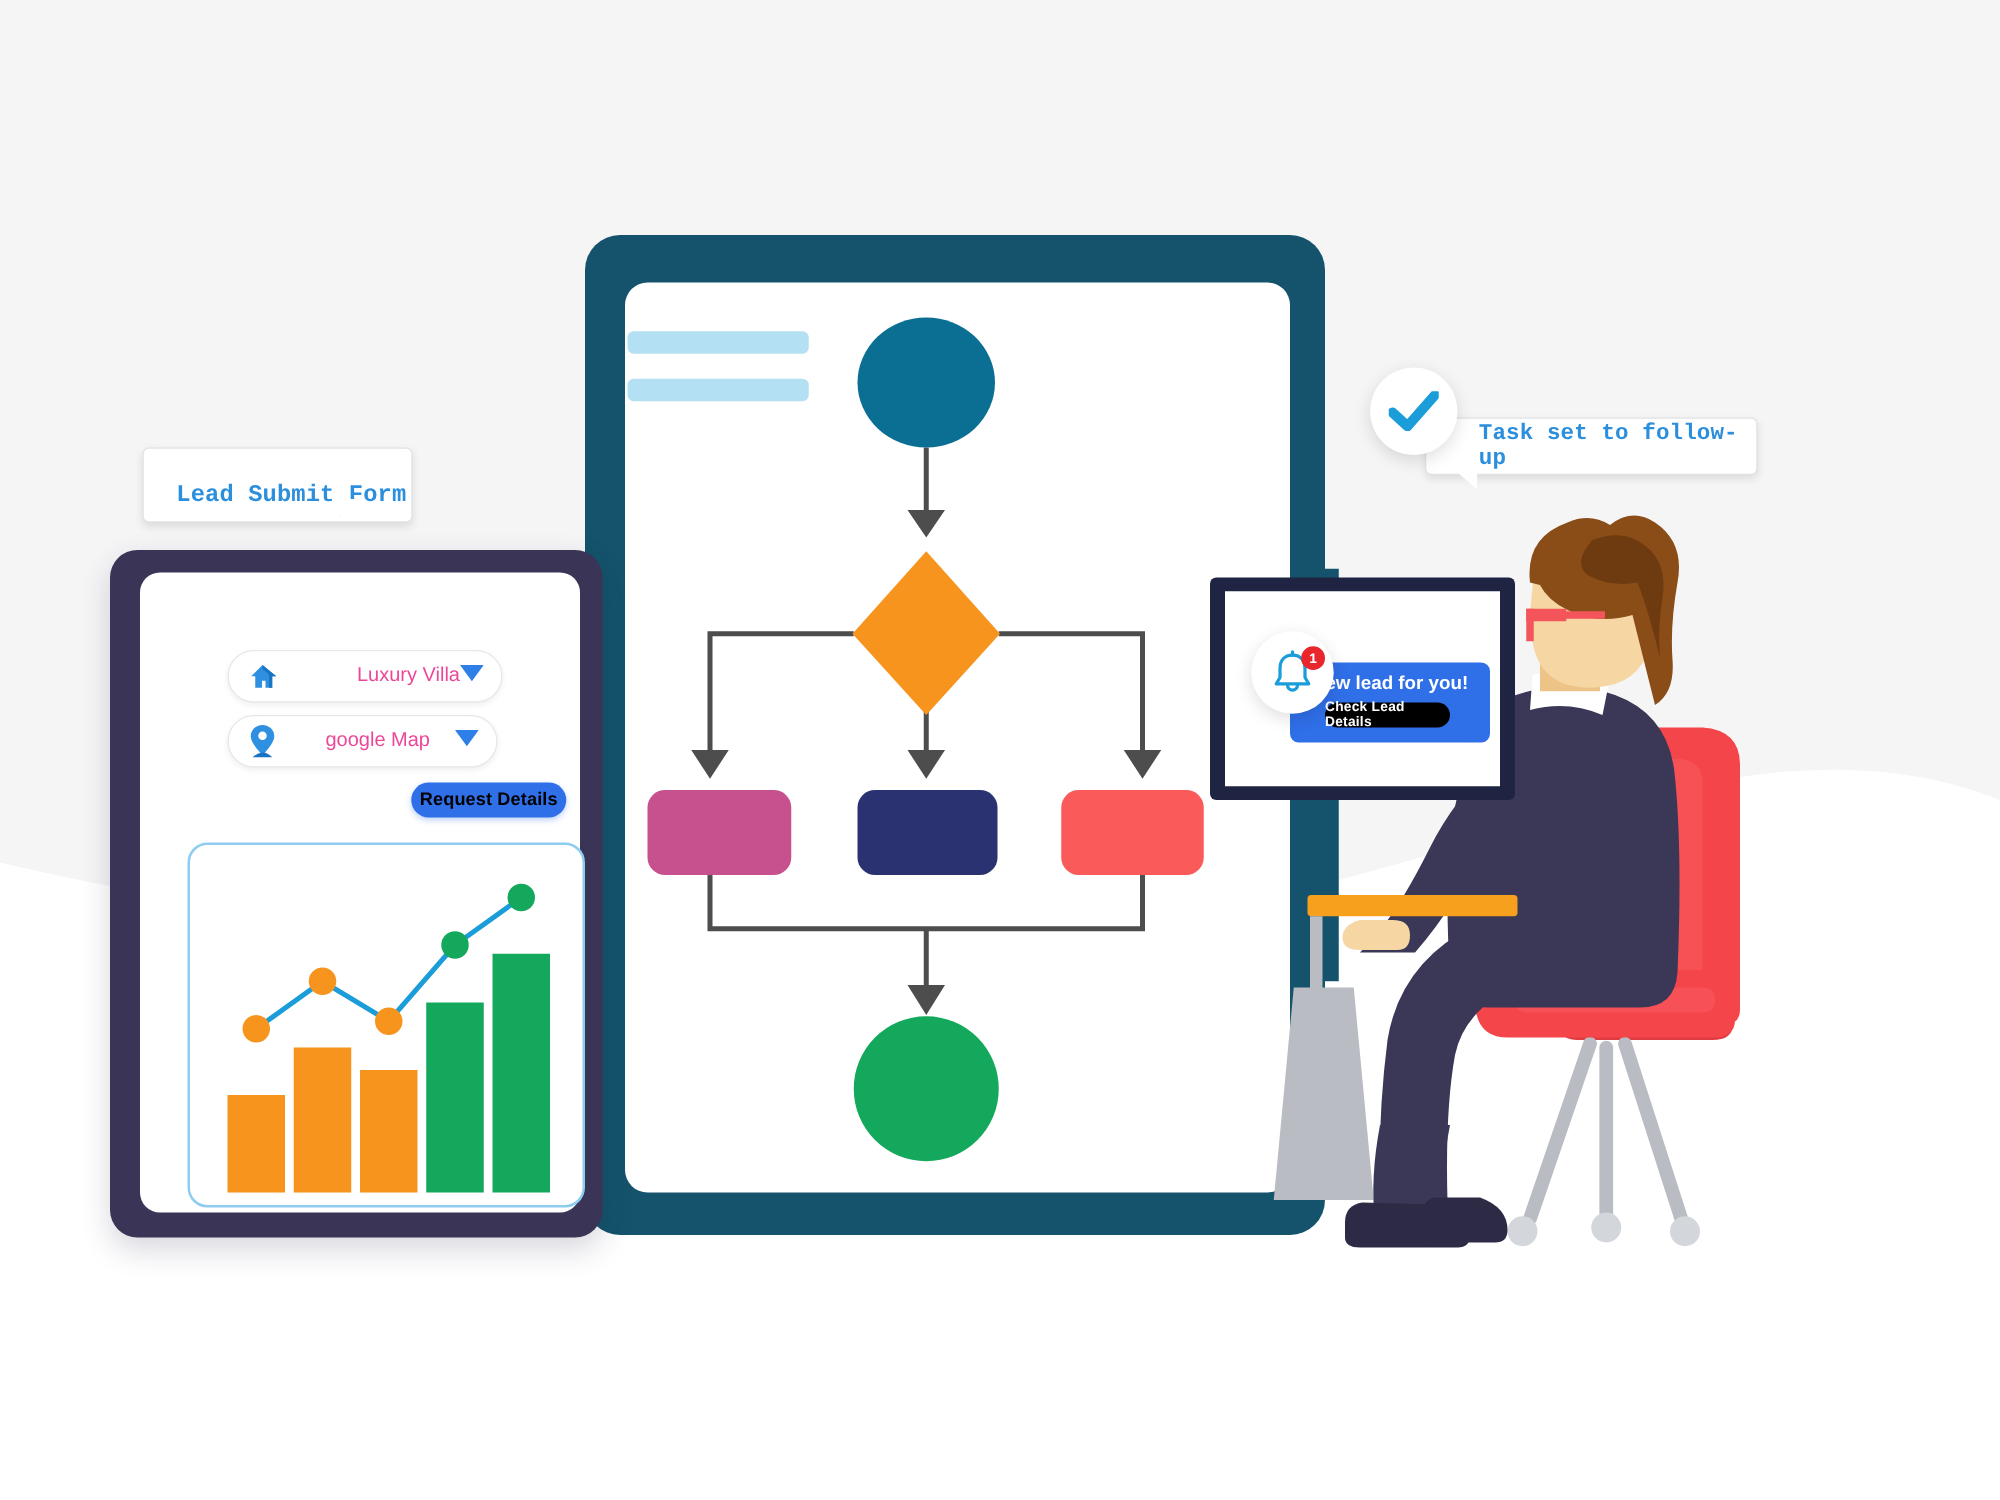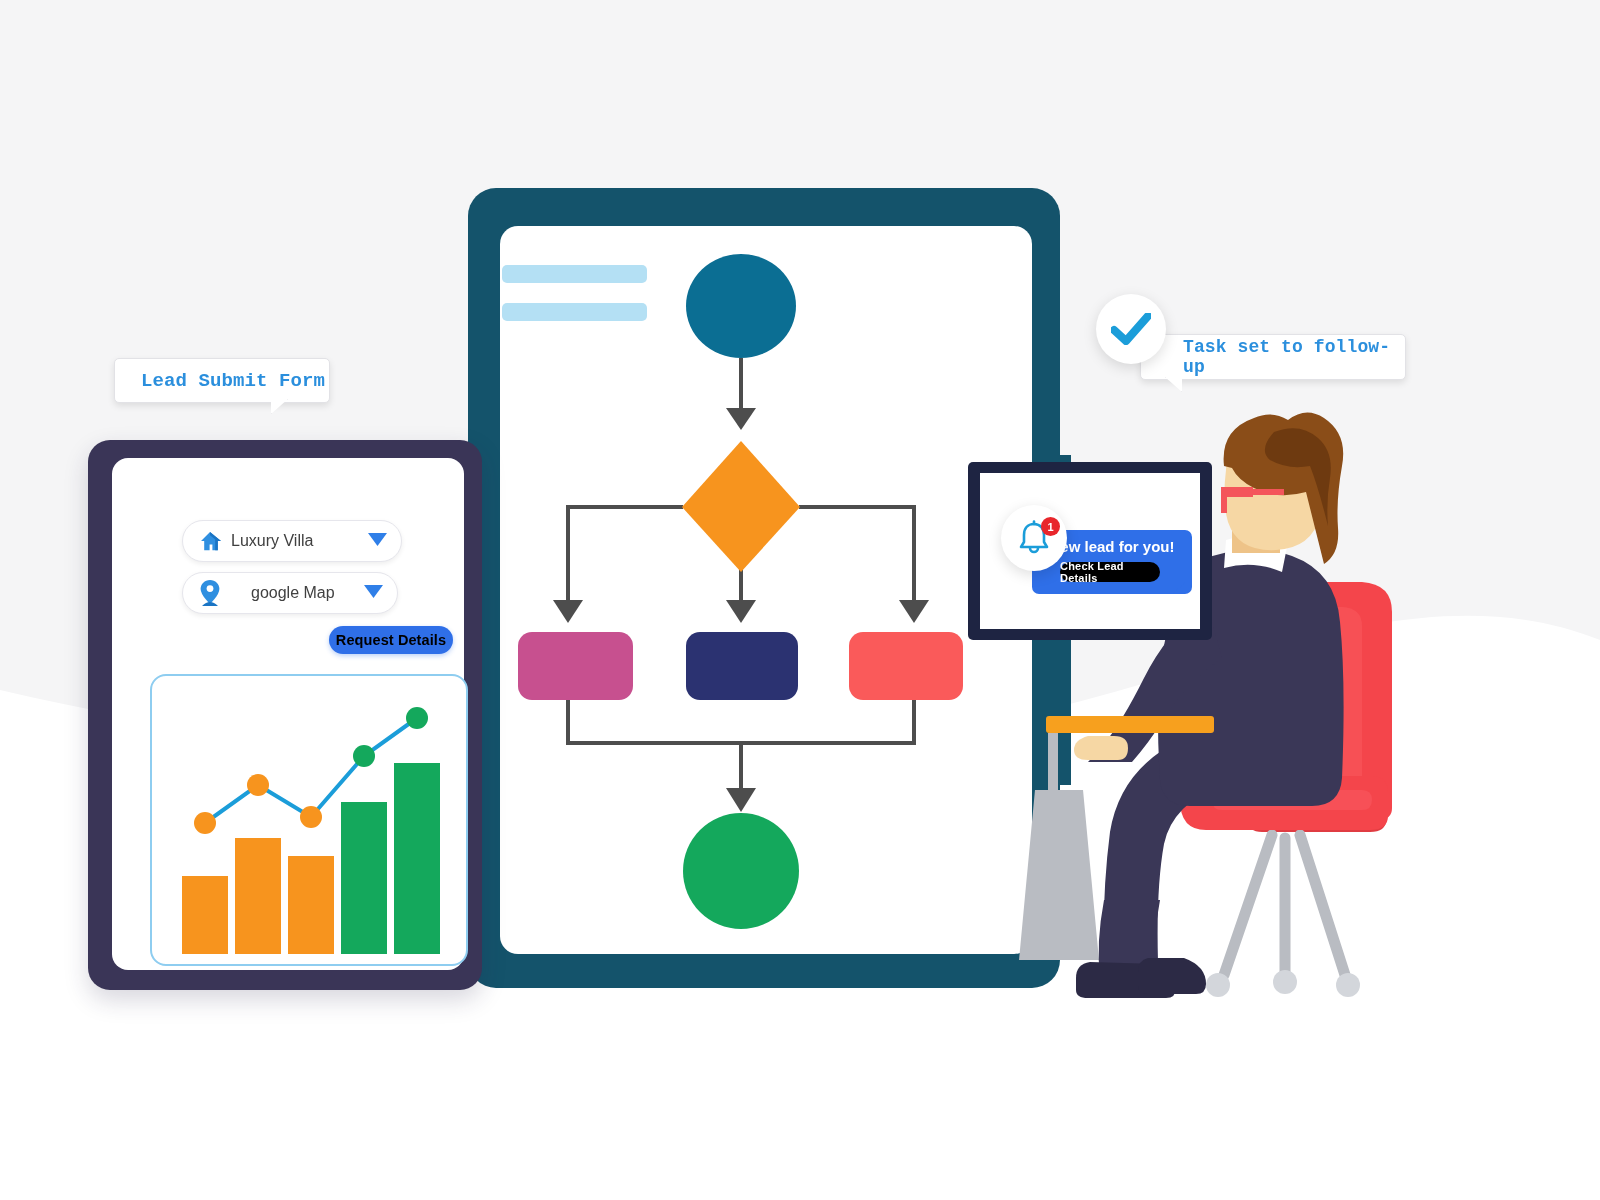"Lead Submit Form" #lead-form-callout { padding: 1px 0 0 26px -> 16px 0 0 26px }
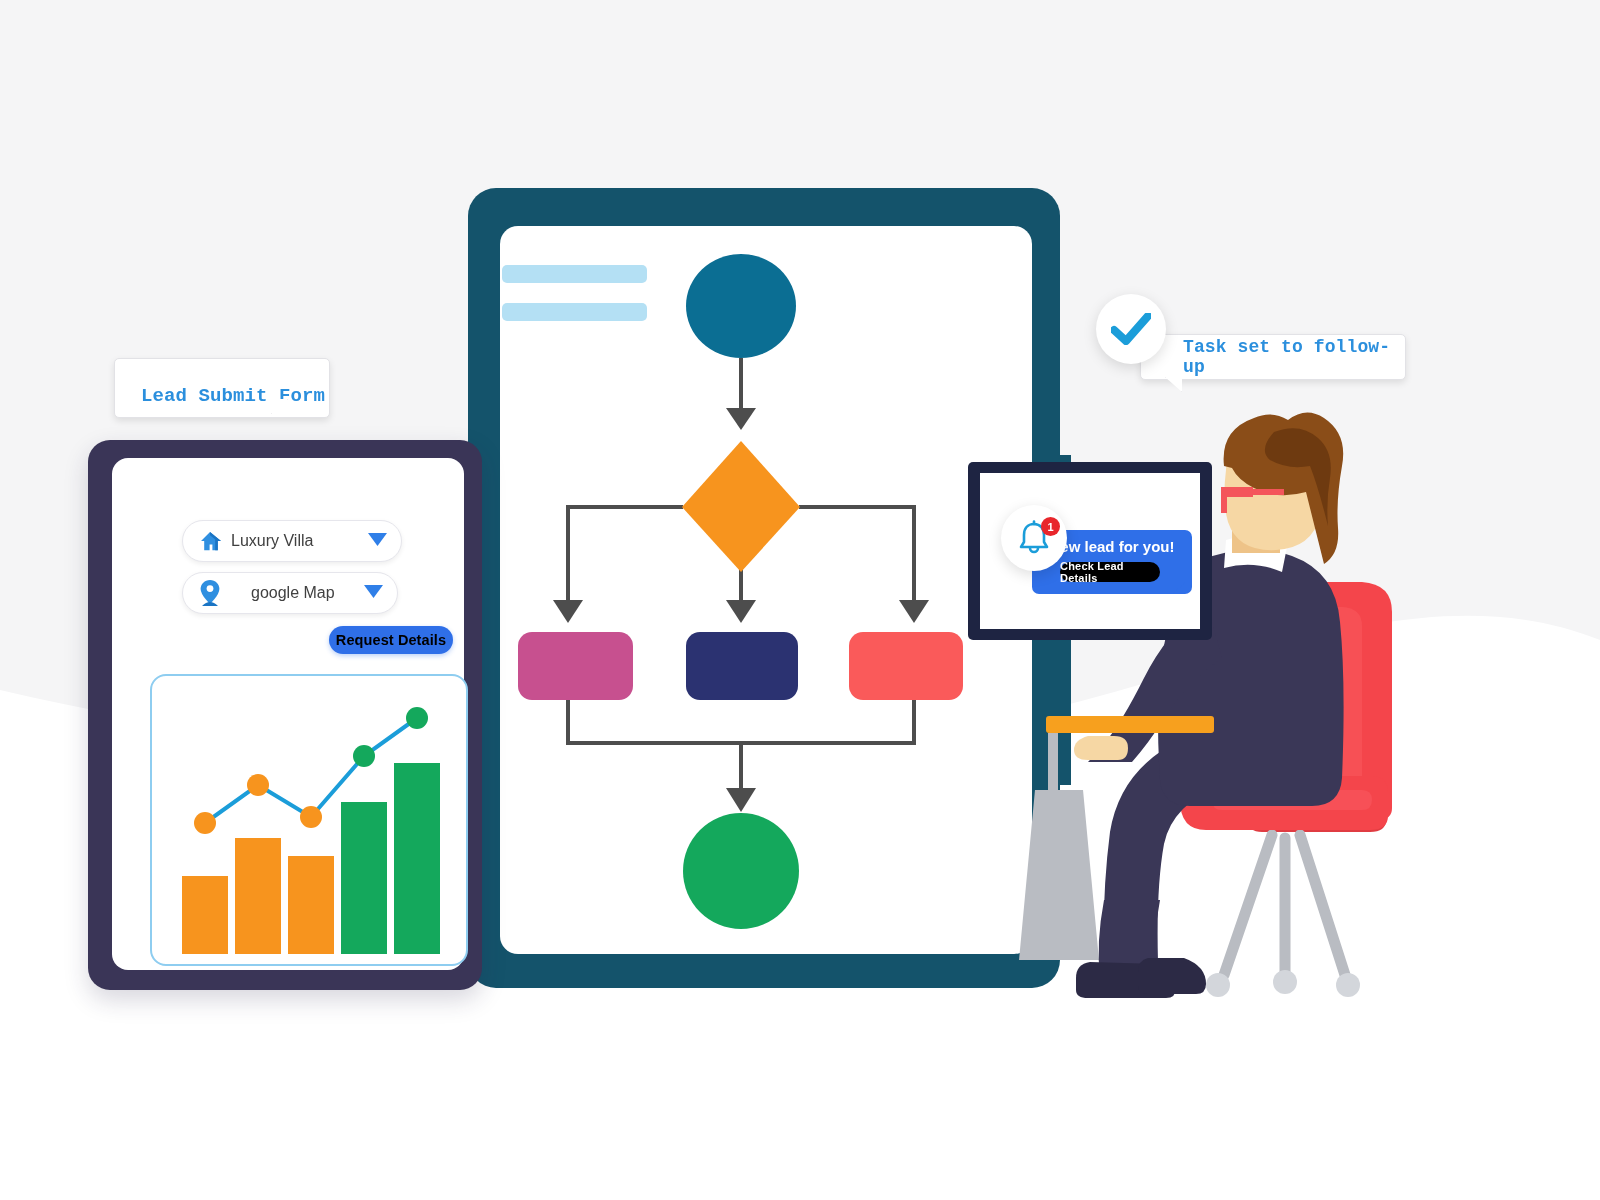"Luxury Villa" .pill-text { color: #404040 -> #ec4899; text-align: none -> right }
